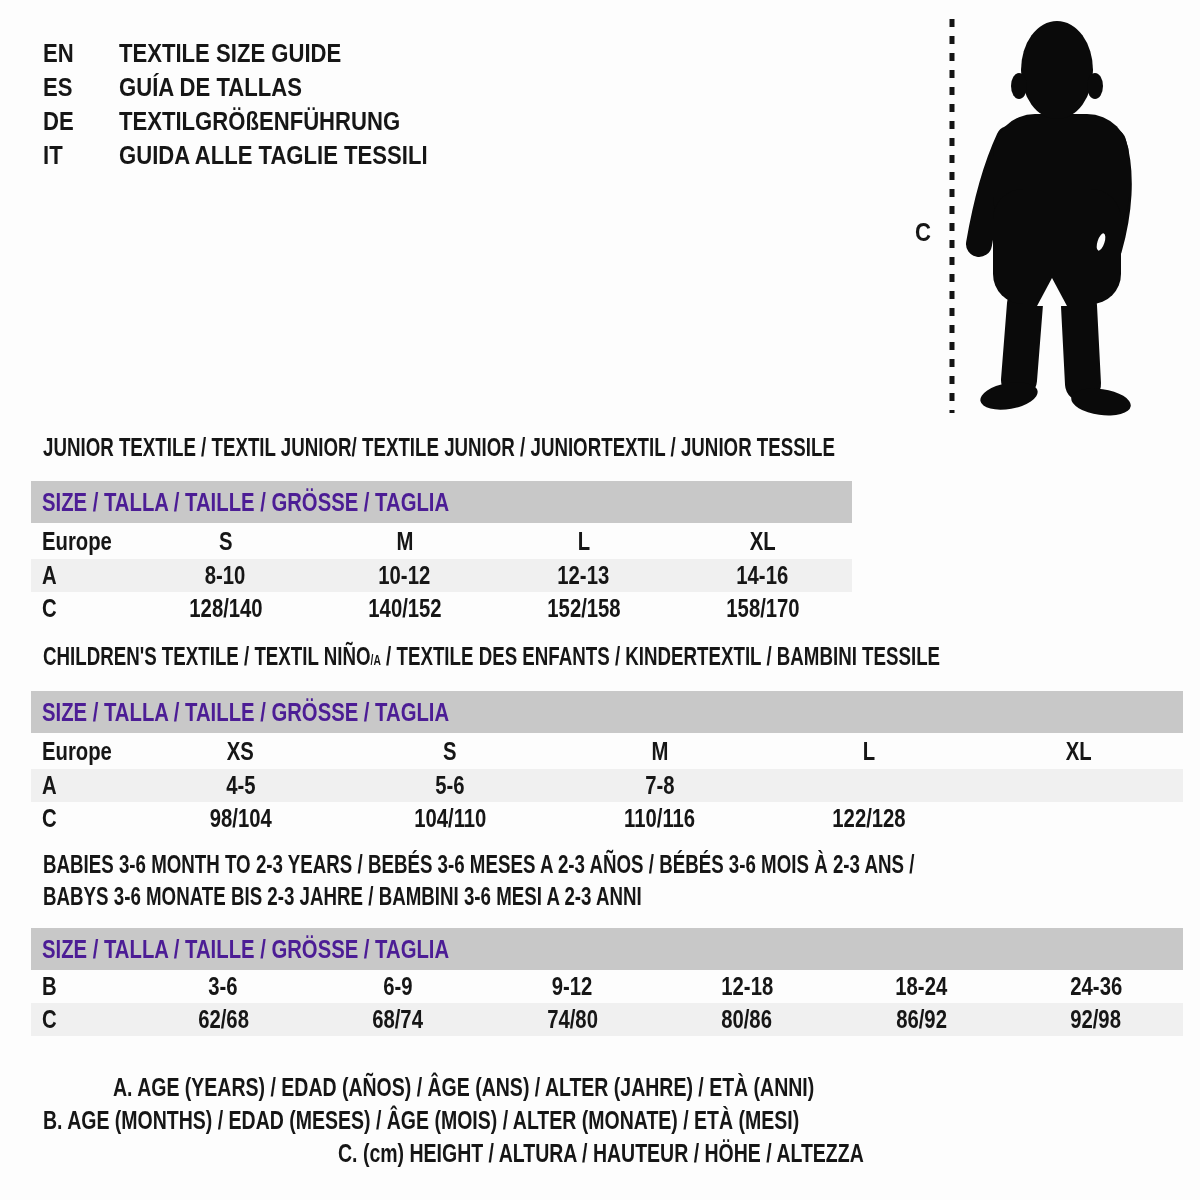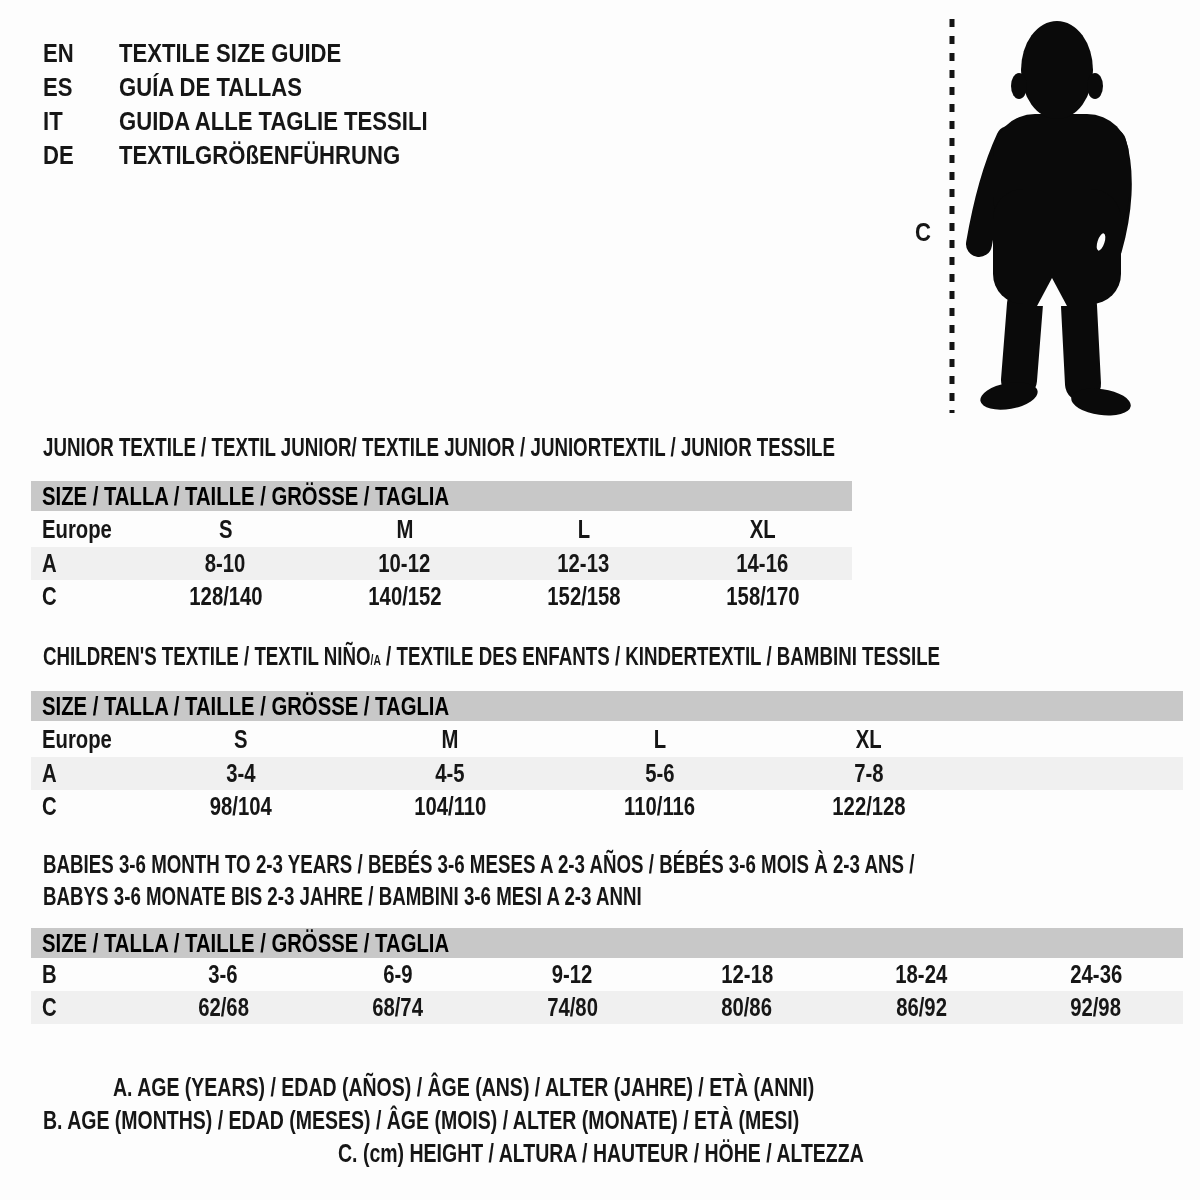"IT" div.lang-row { order: before "DE" -> after "DE" }
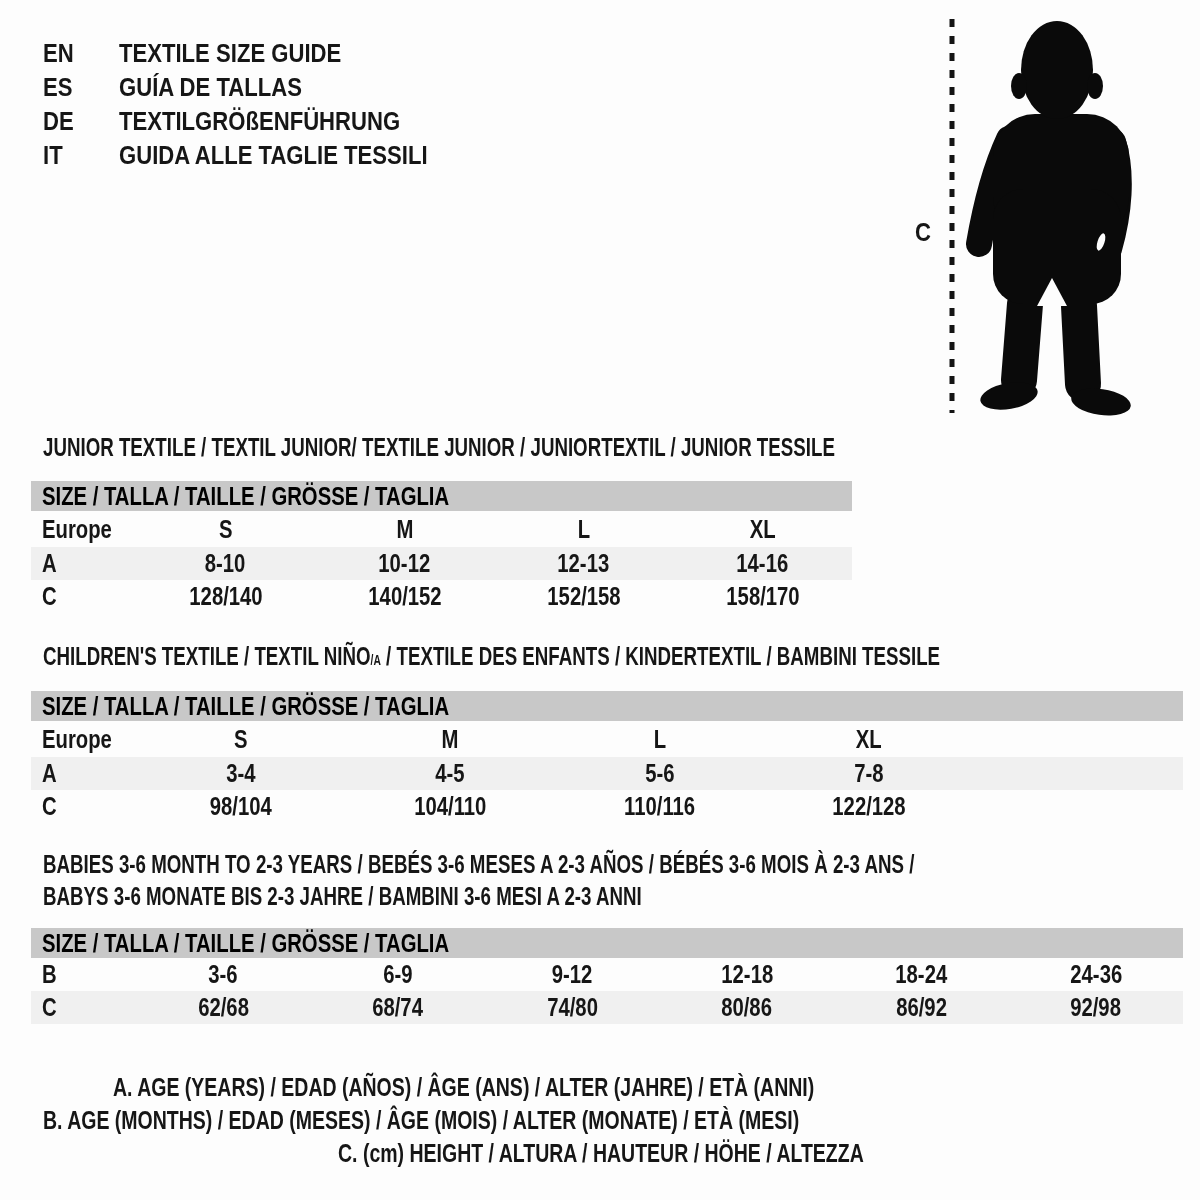"SIZE / TALLA / TAILLE" .thead { color: #000000 -> #4c1d95; height: 30px -> 42px }
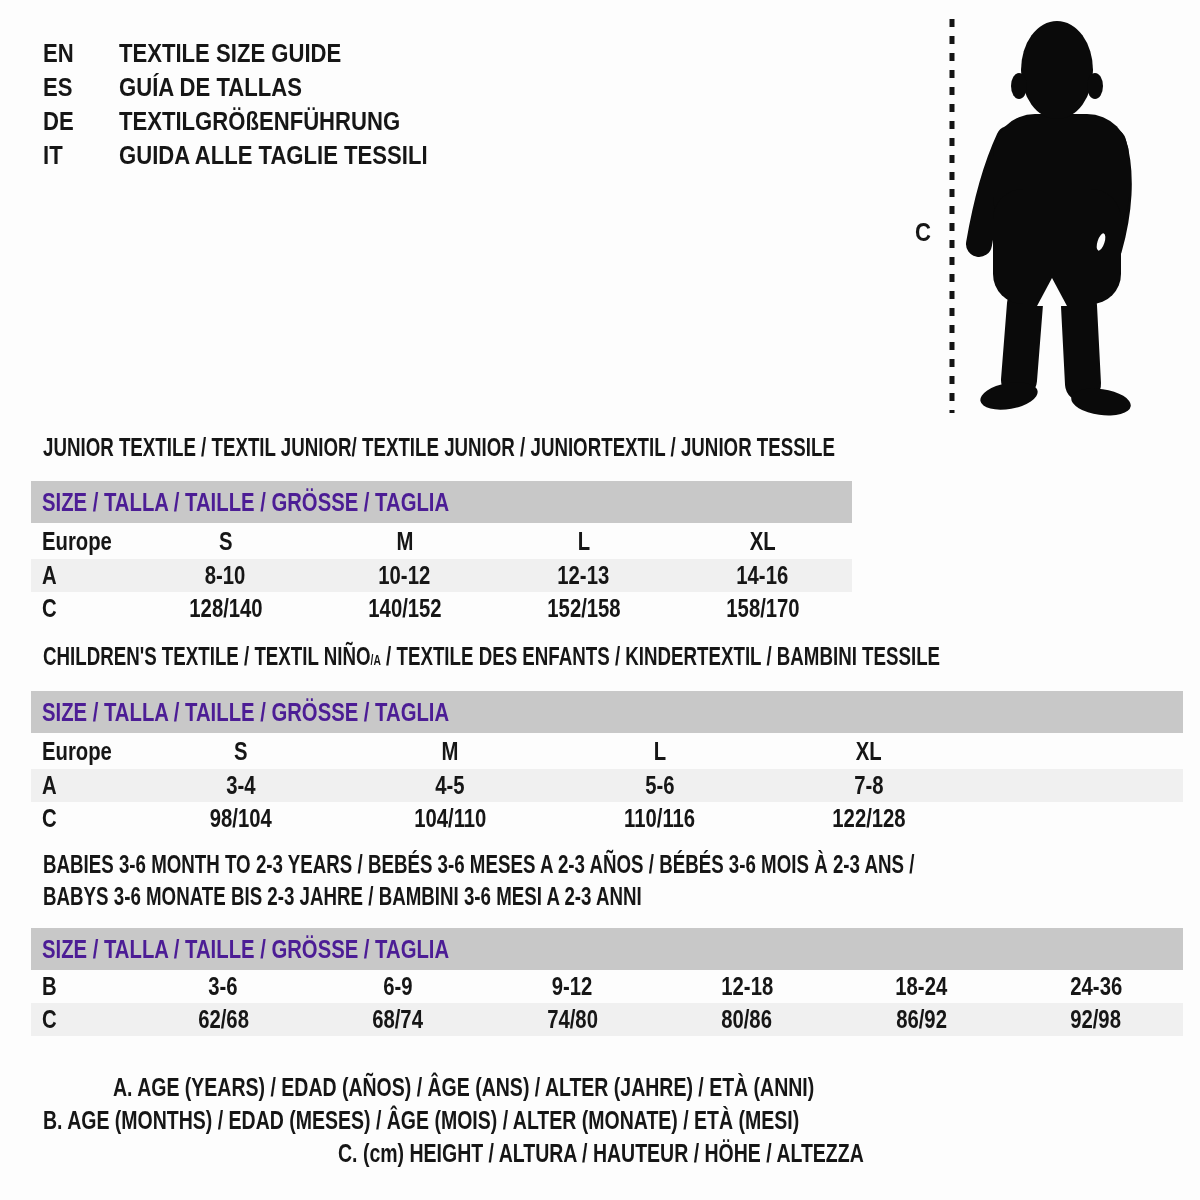"XS" span.tc { html: none -> <span><span>XS</span></span> }
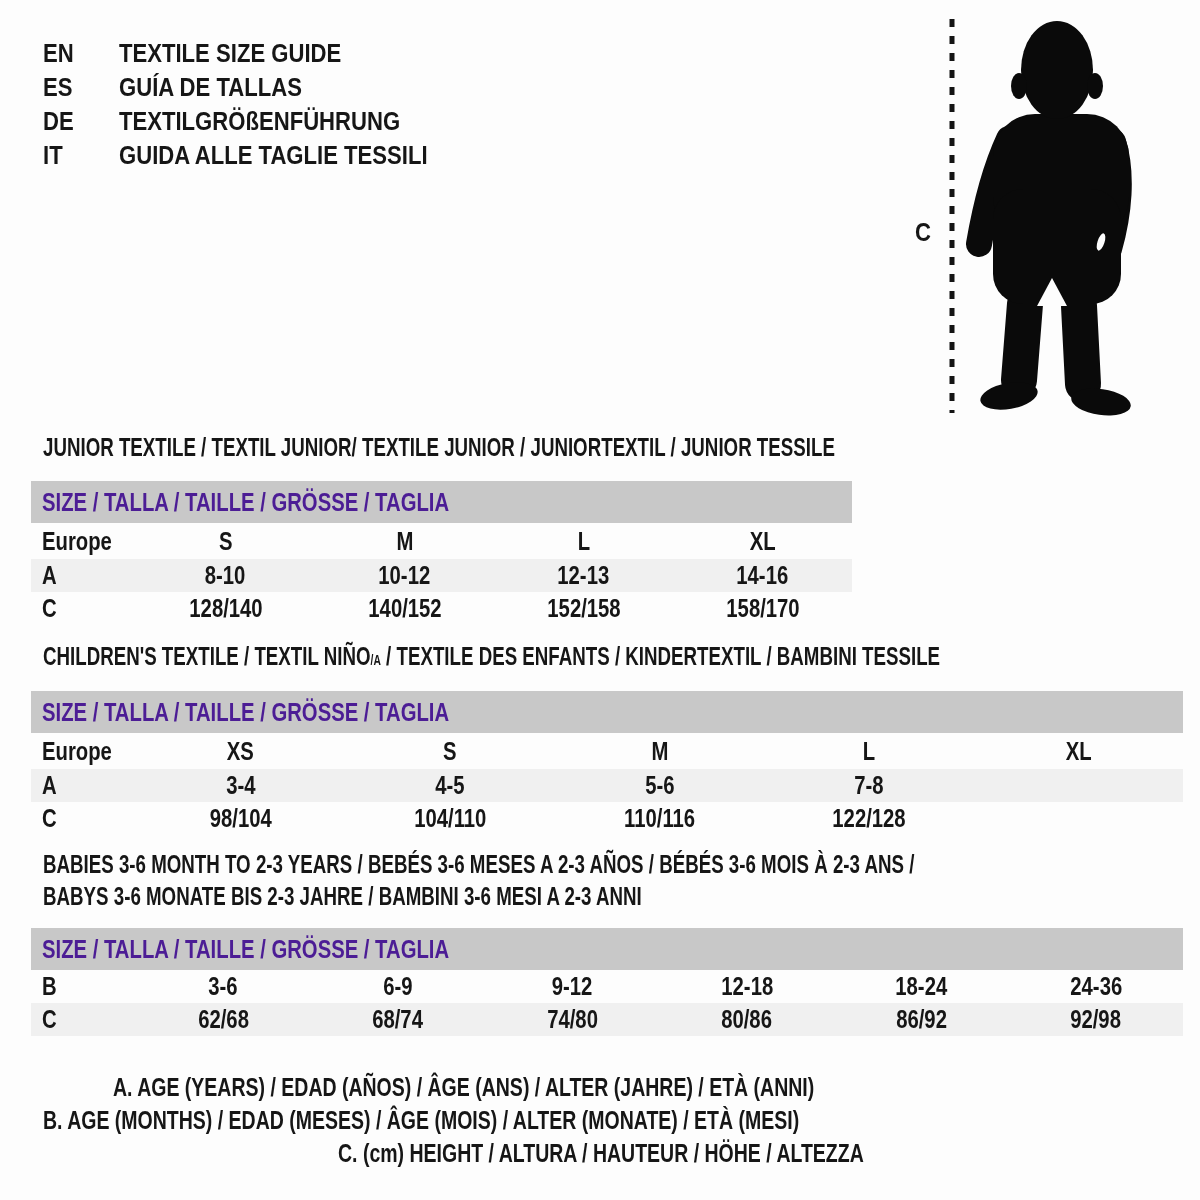"3-4" span.tc { html: <span><span>3-4</span></span> -> none }
